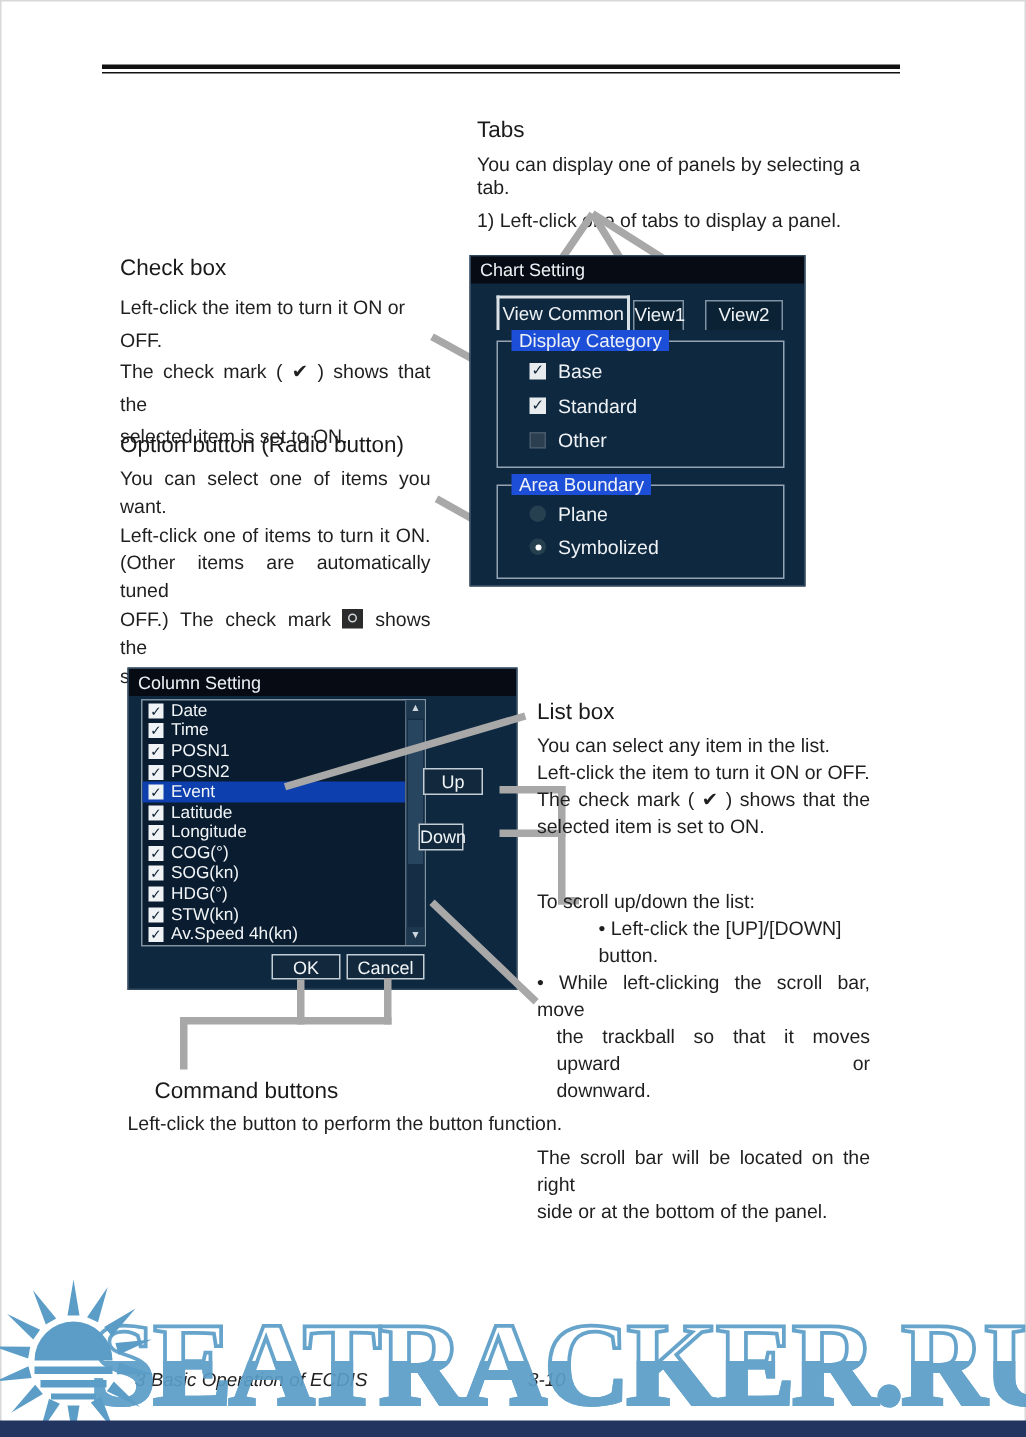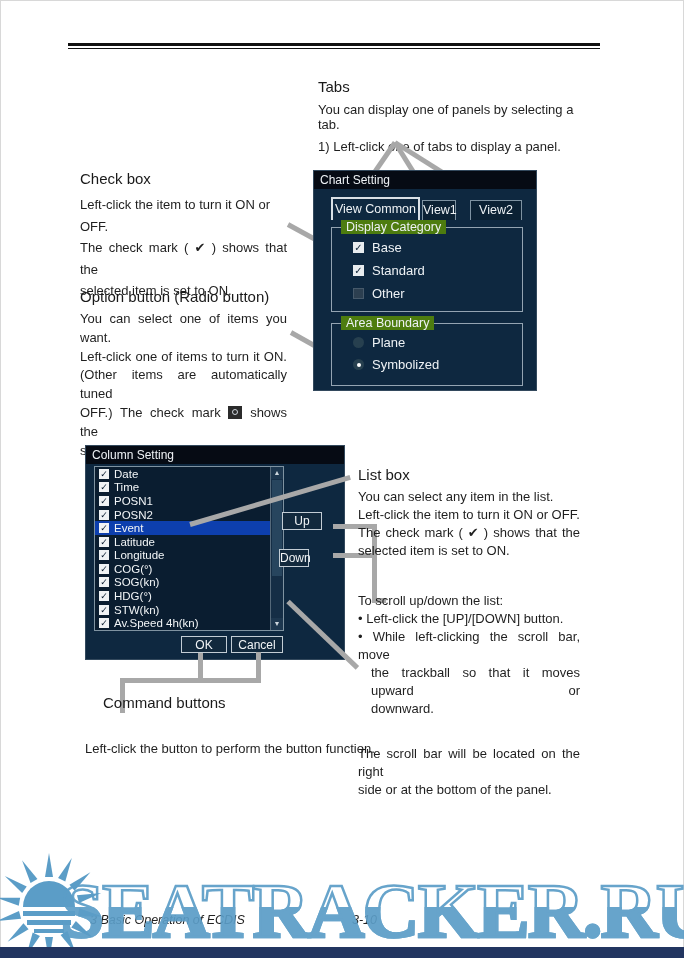"Display Category" .group-label { background: #4d7c0f -> #1d4ed8 }
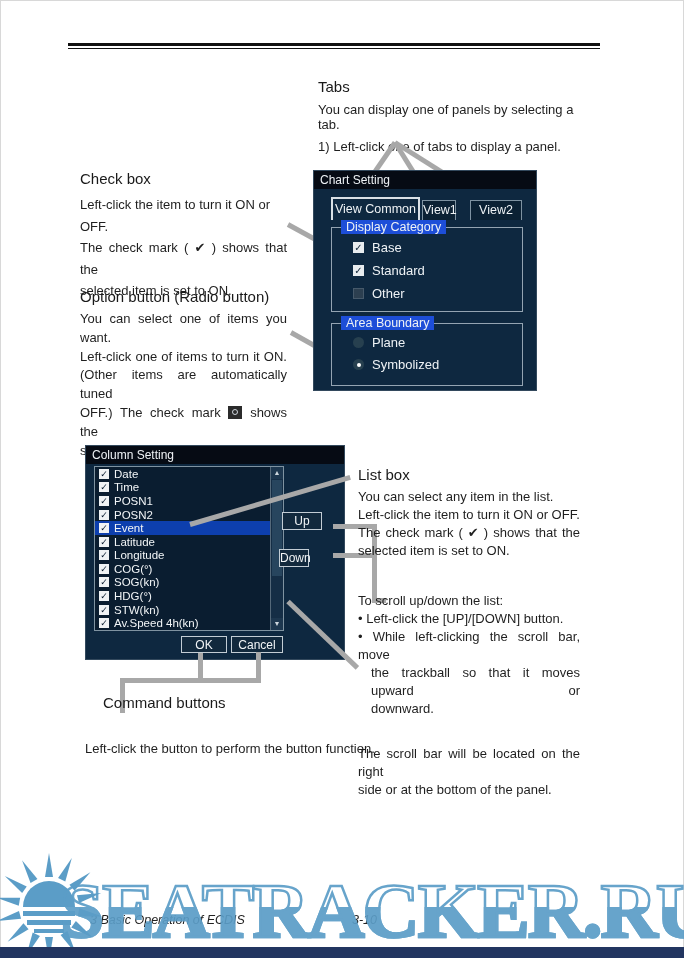"• Left-click the [UP]/[DOWN] button." div.bline { margin-left: none -> 41px }
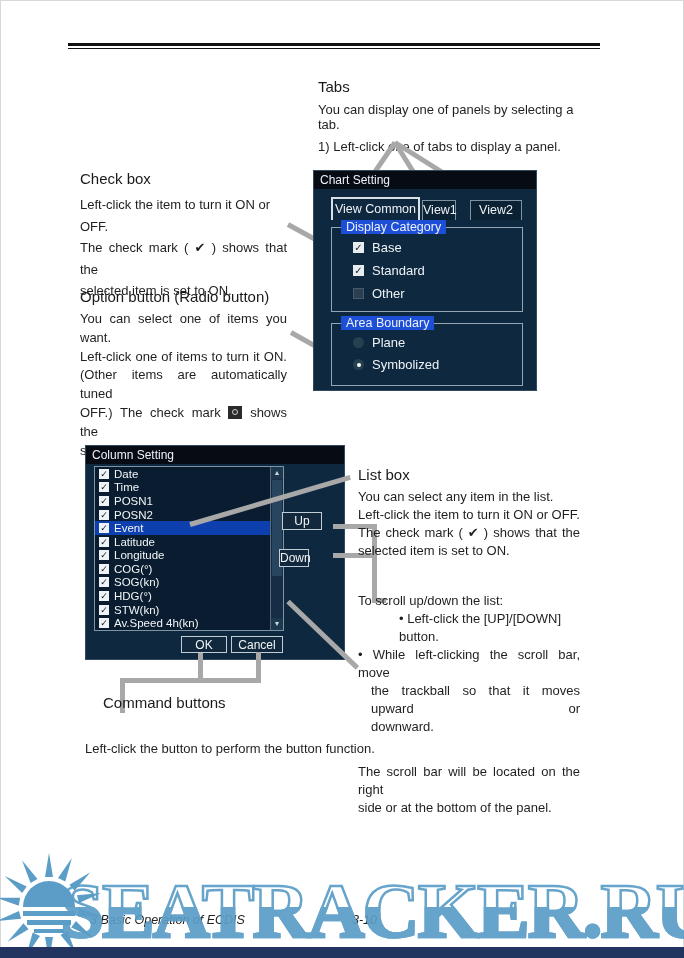"Command buttons" div.abs { top: 694px -> 719px }
